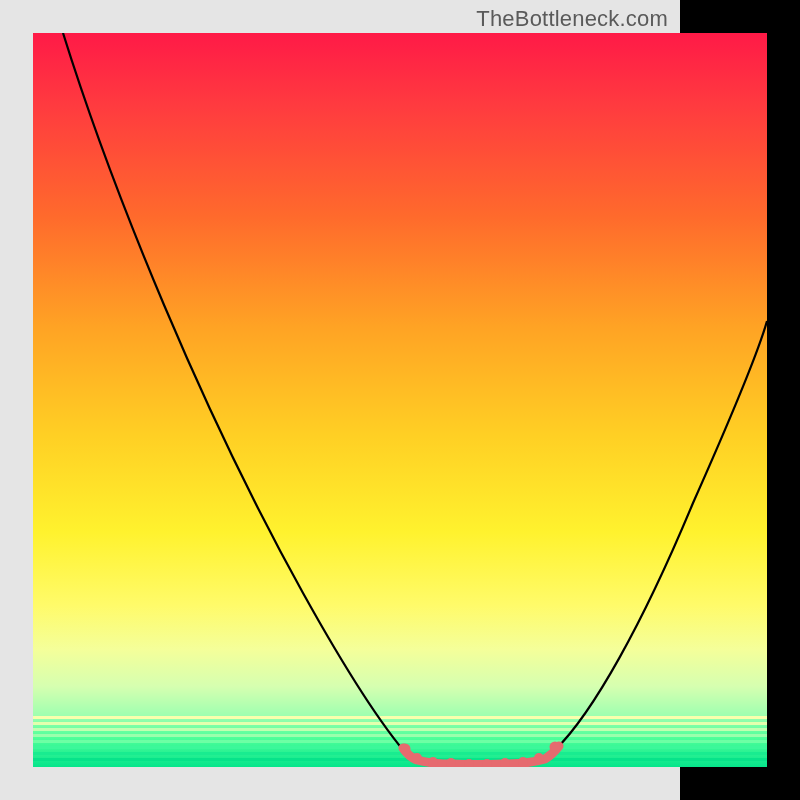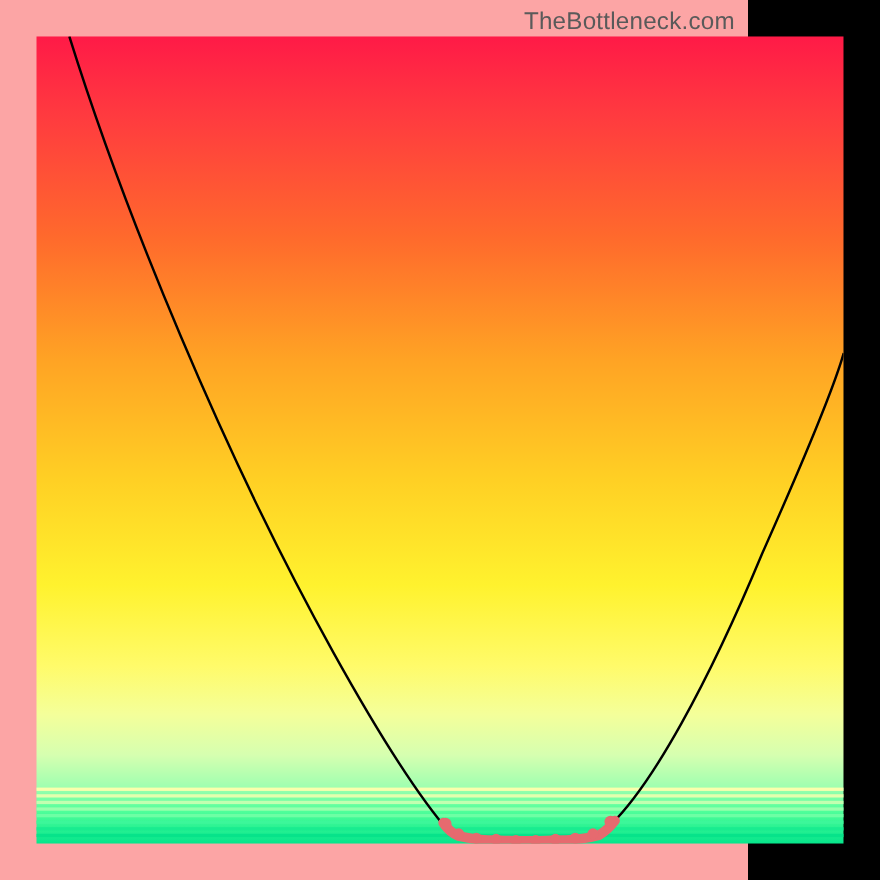"TheBottleneck.com" .frame { background: #fca5a5 -> #e5e5e5 }
